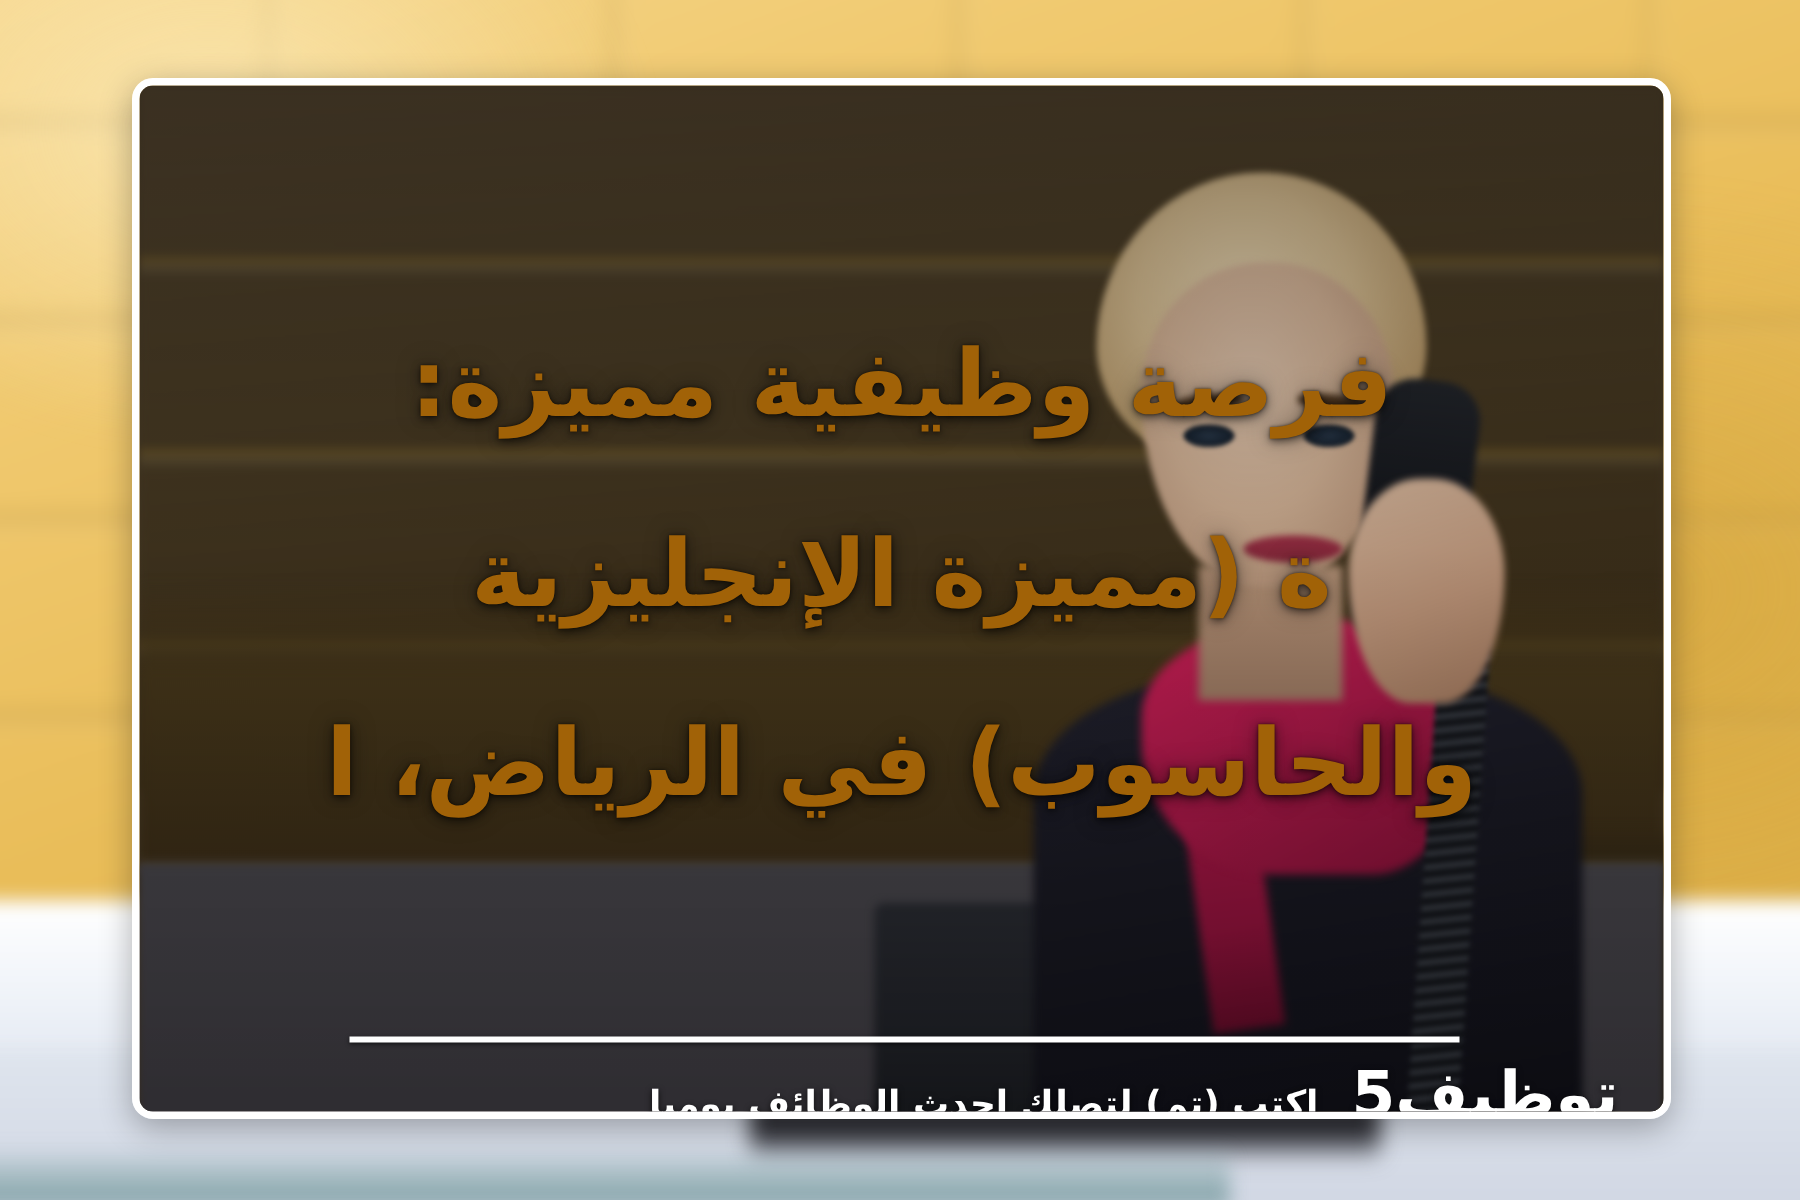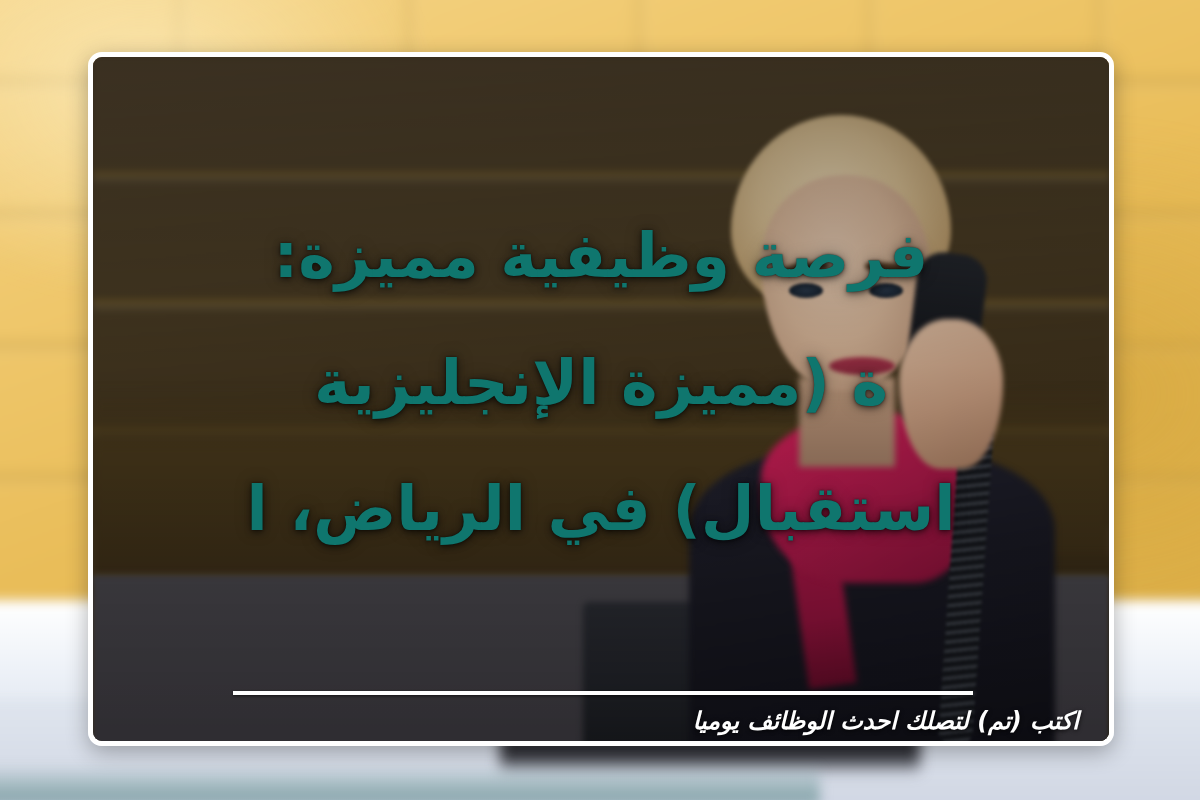"فرصة وظيفية مميزة:" .headline { color: #0f766e -> #a16207 }
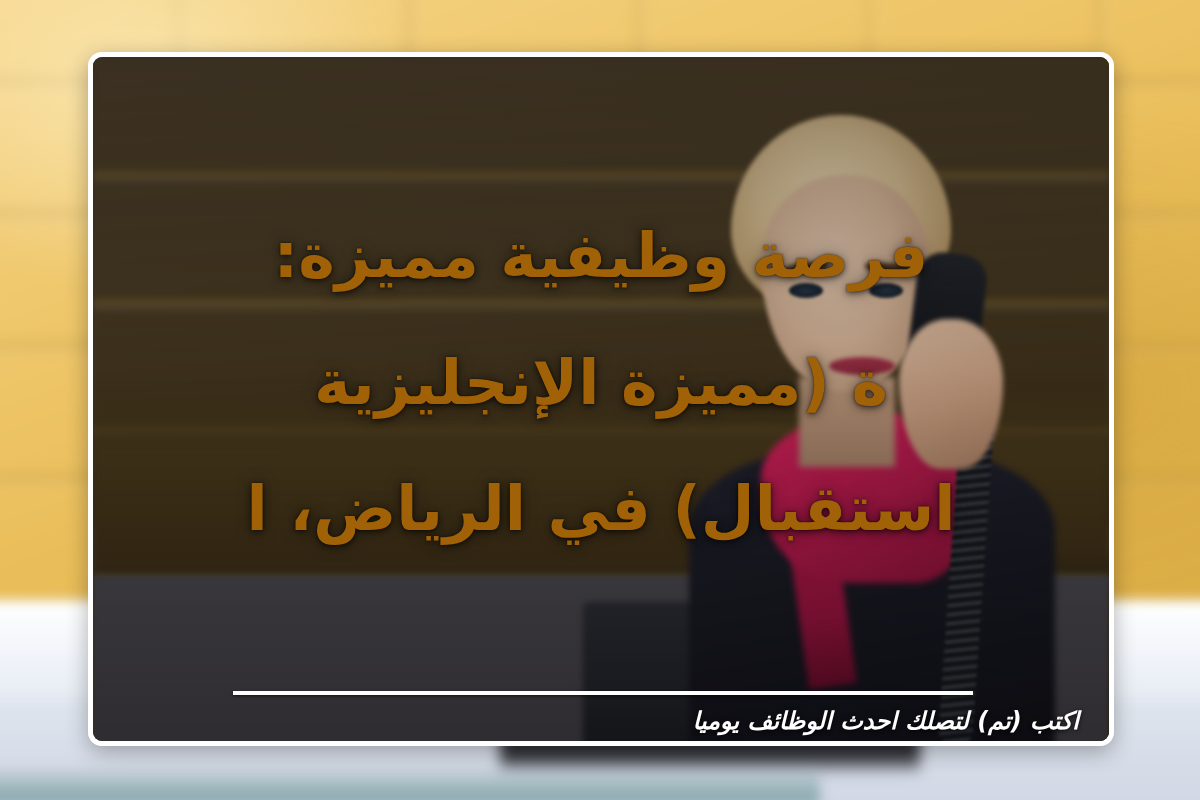"استقبال) في الرياض، ا" span.ln { text: استقبال -> والحاسوب }
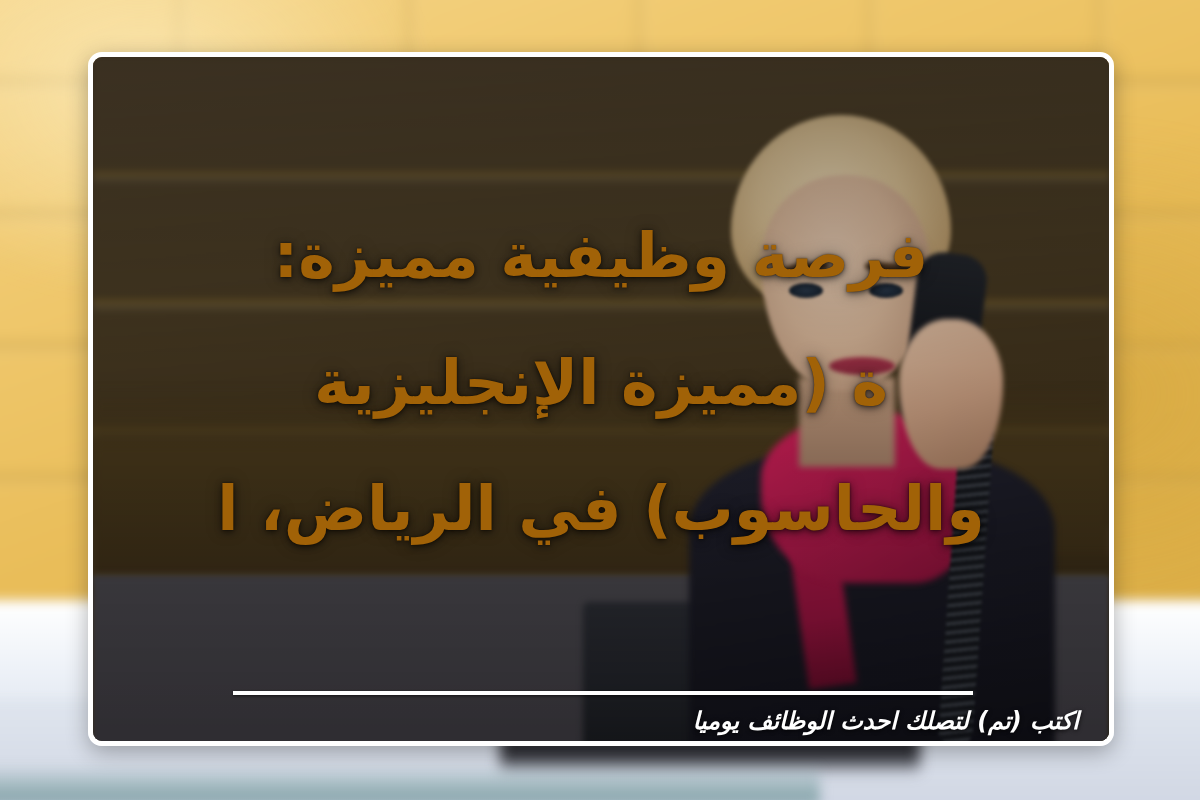"اكتب (تم) لتصلك احدث الوظائف" .tagline { font-style: italic -> none }
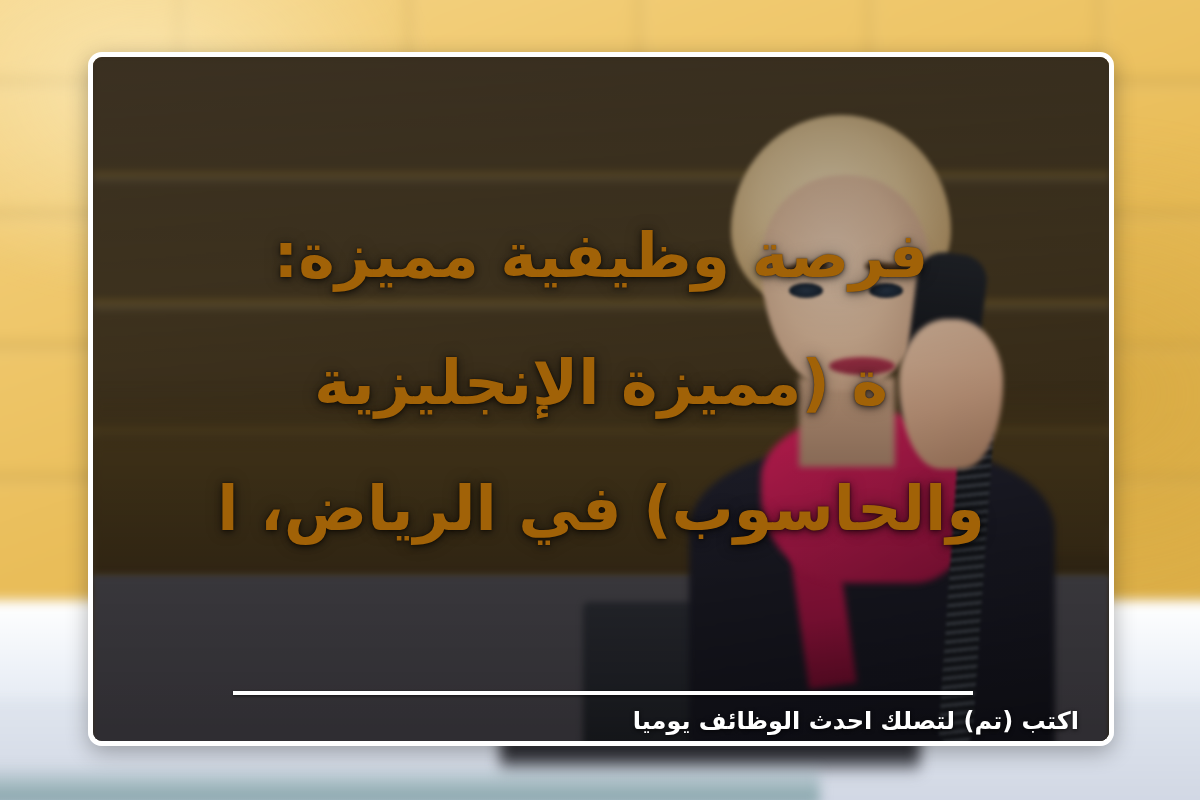"توظيف5" span.brand { html: none -> <span>توظيف5</span> }
